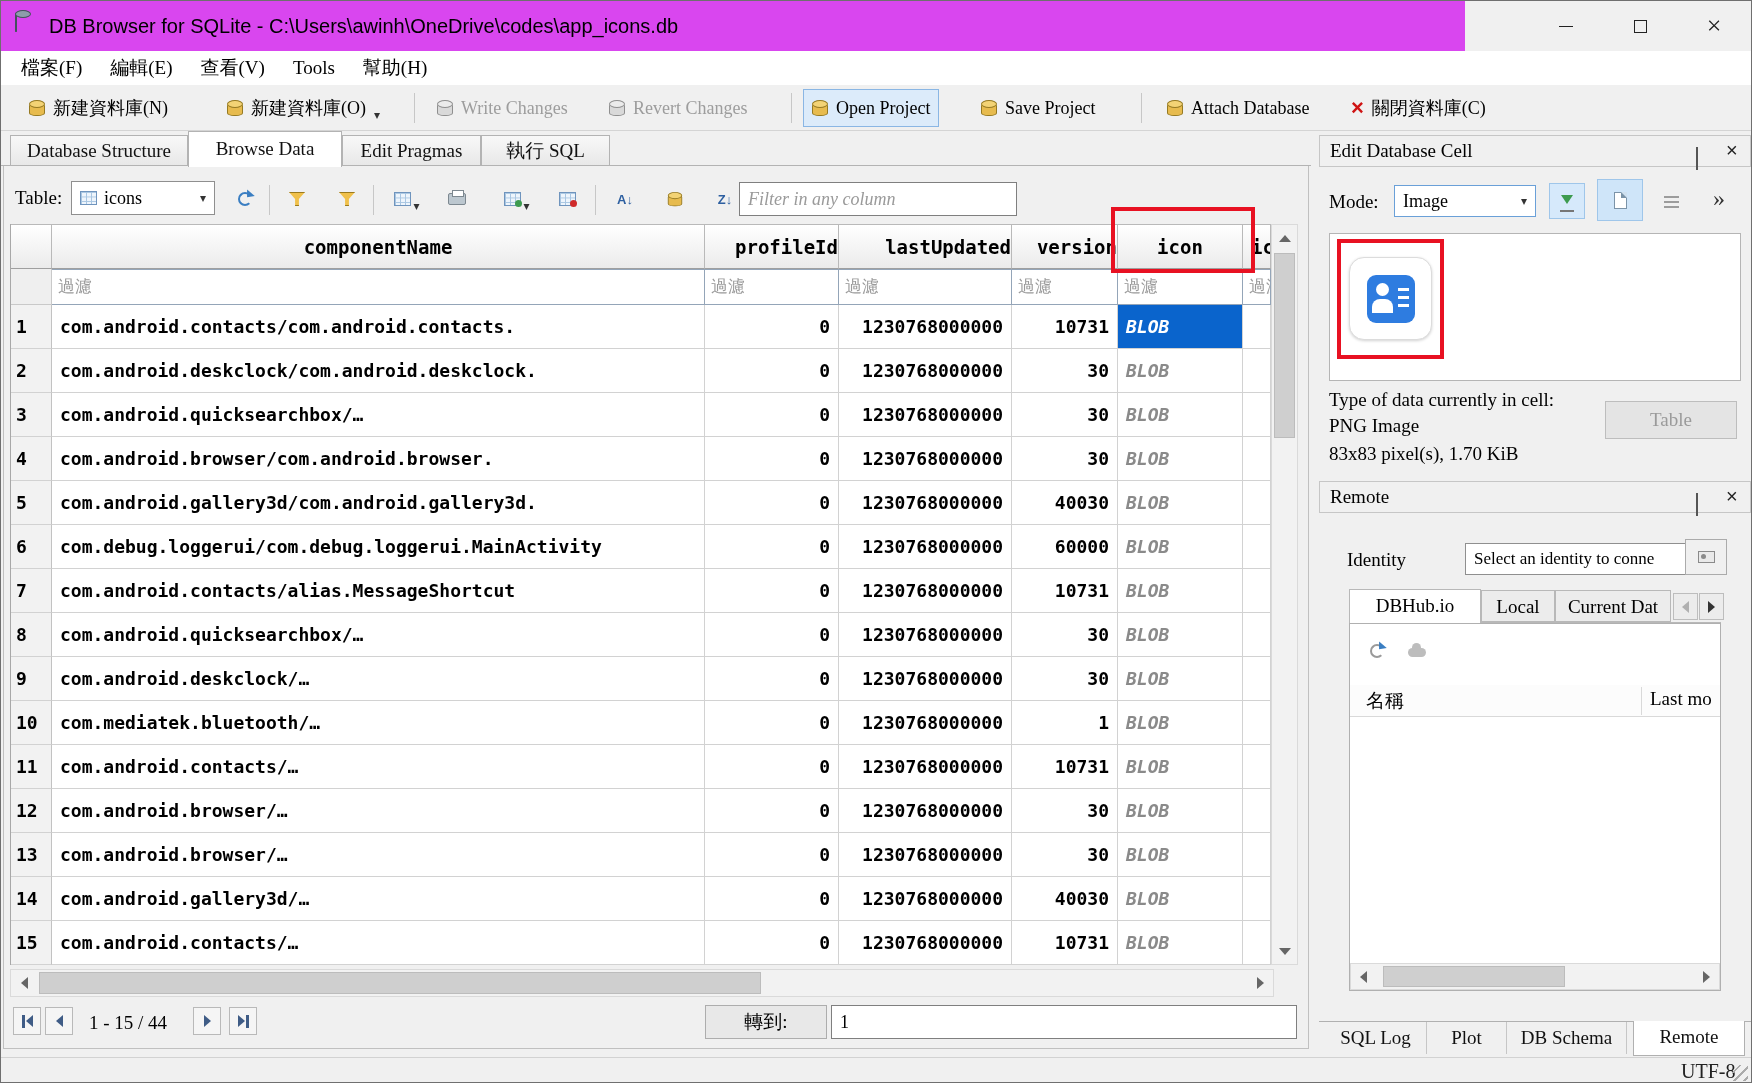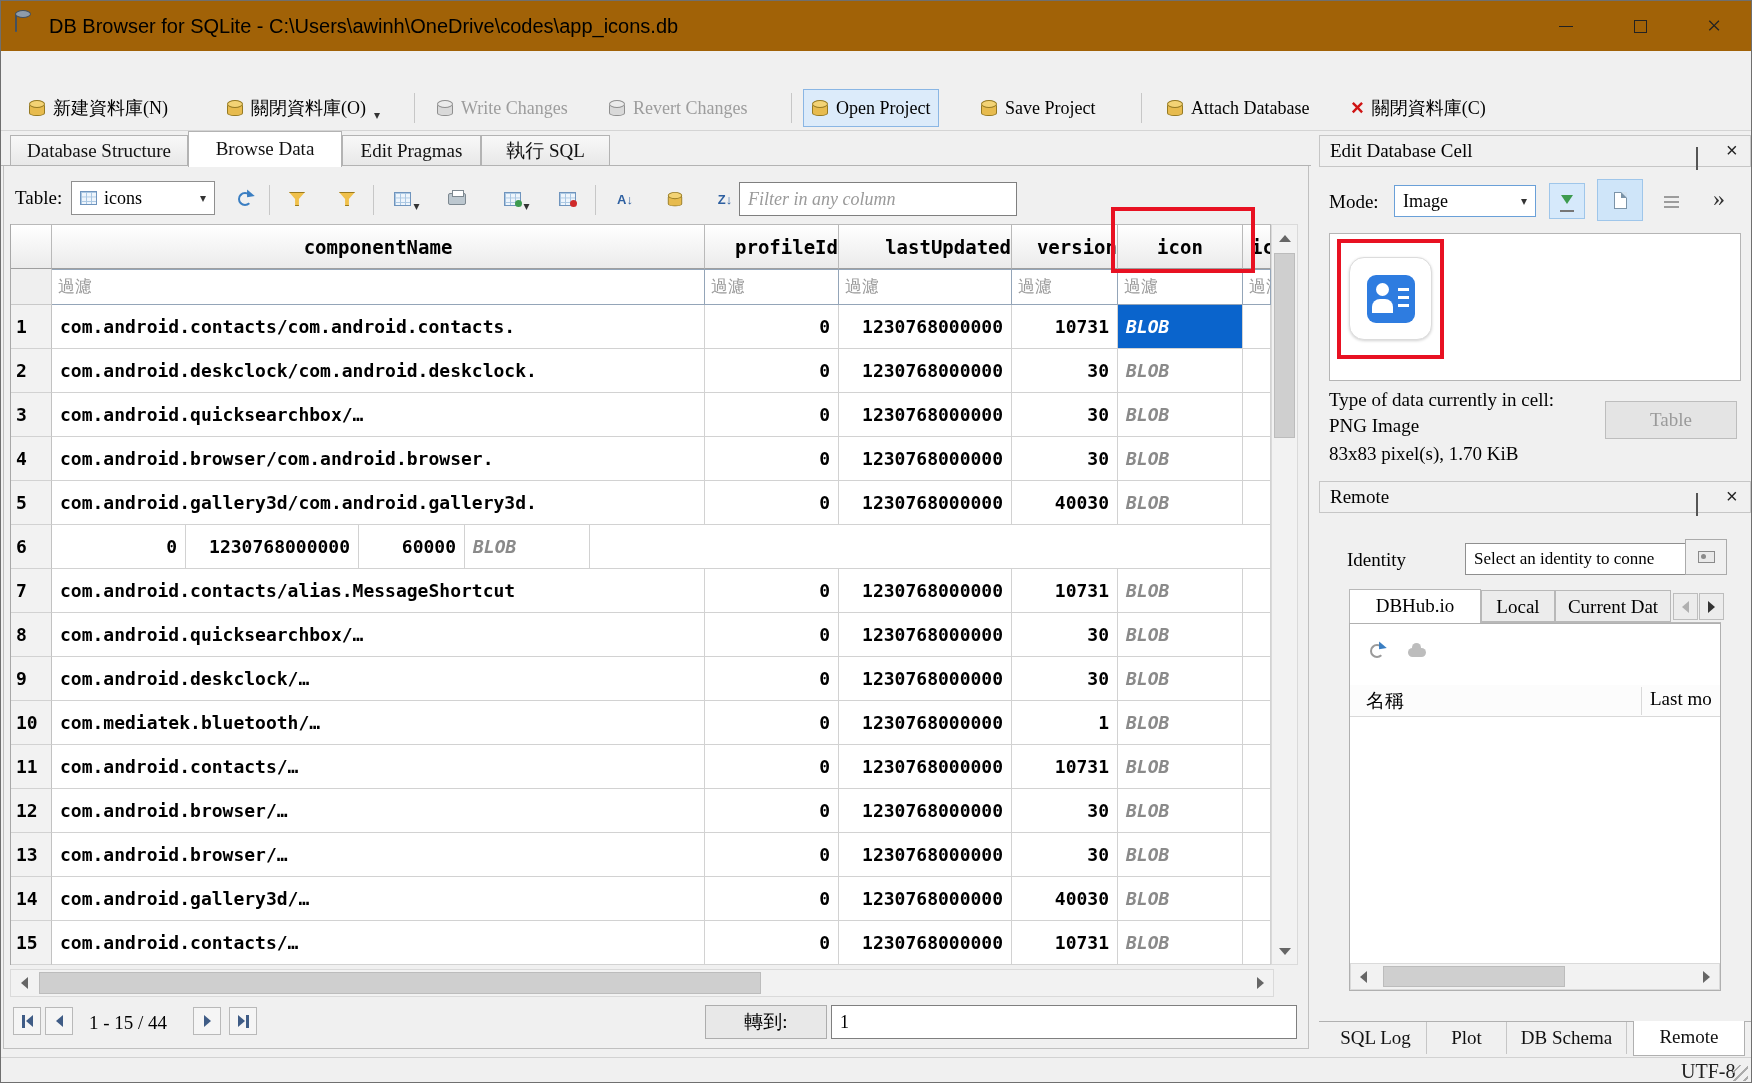"DB Browser for SQLite -" .titlebar { background: #a16207 -> #d946ef; width: 1752px -> 1464px }
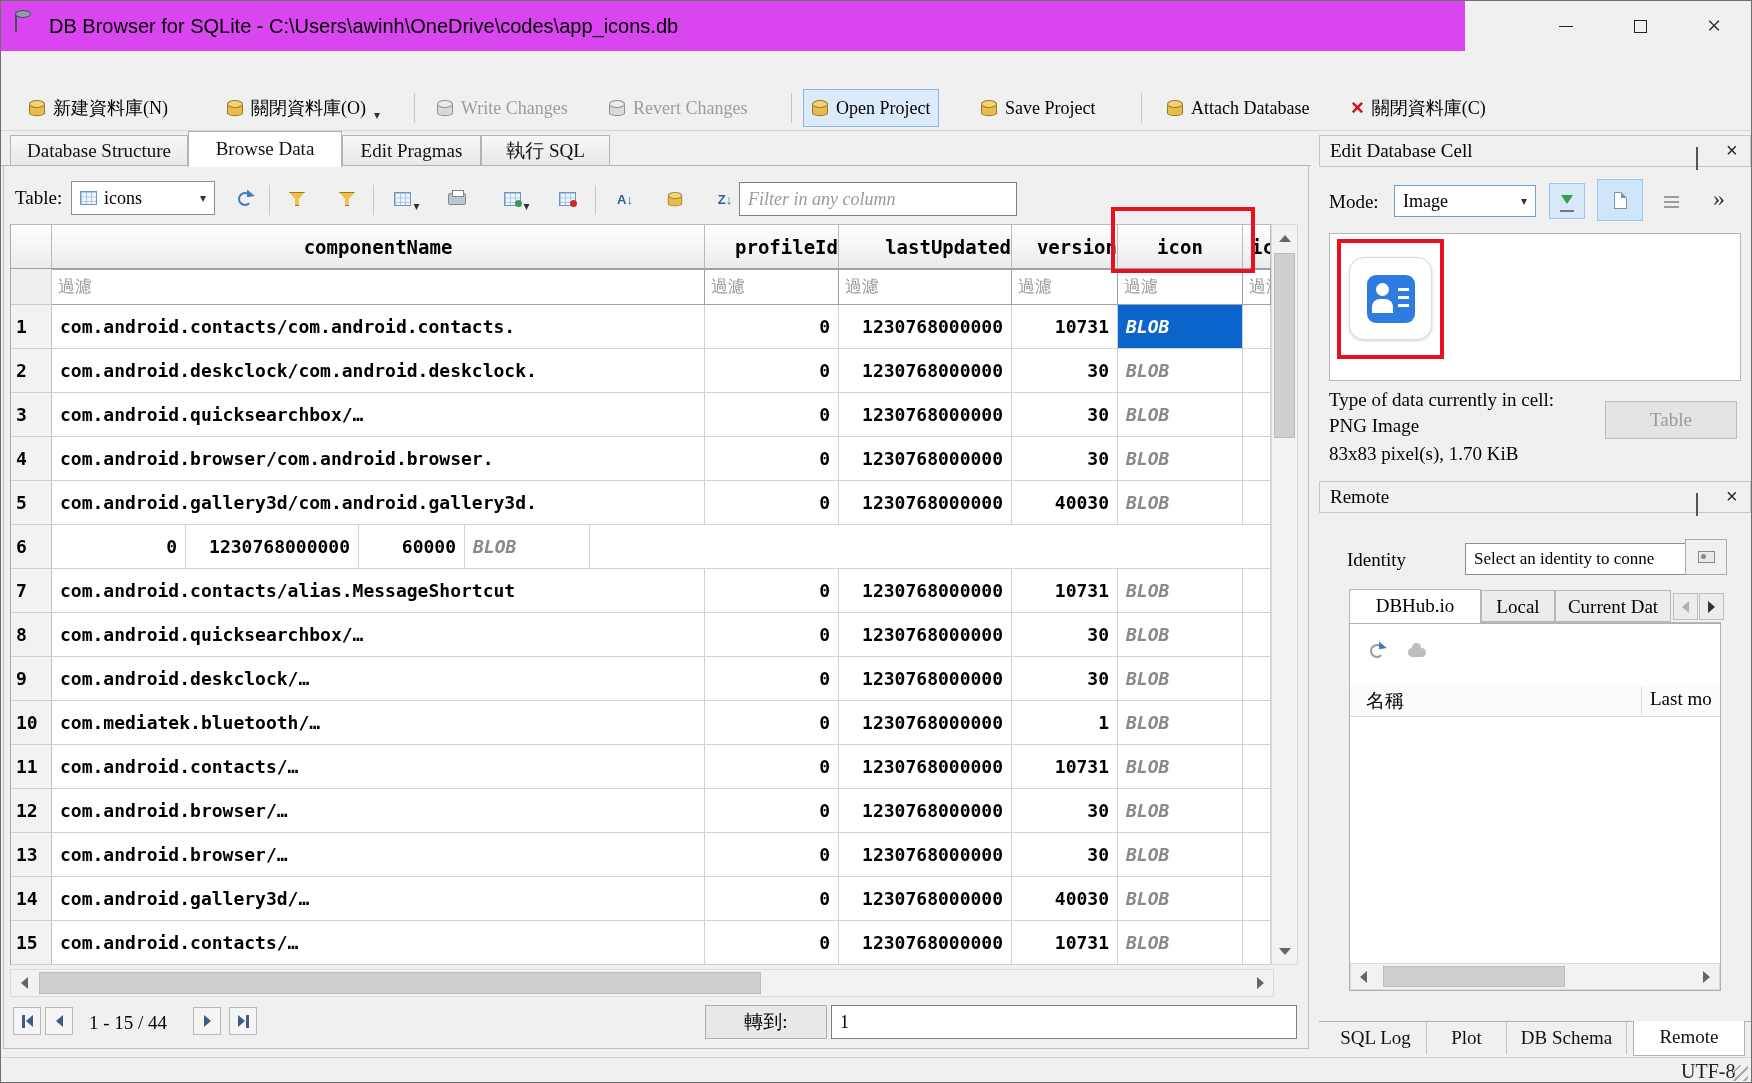"檔案(F)" div.abs { html: none -> <div> <span>檔案(F)</span> <span>編輯(E)</span> <span>查看(V)</span> <span>Tools</span> <span>幫助(H)</span> </div> }
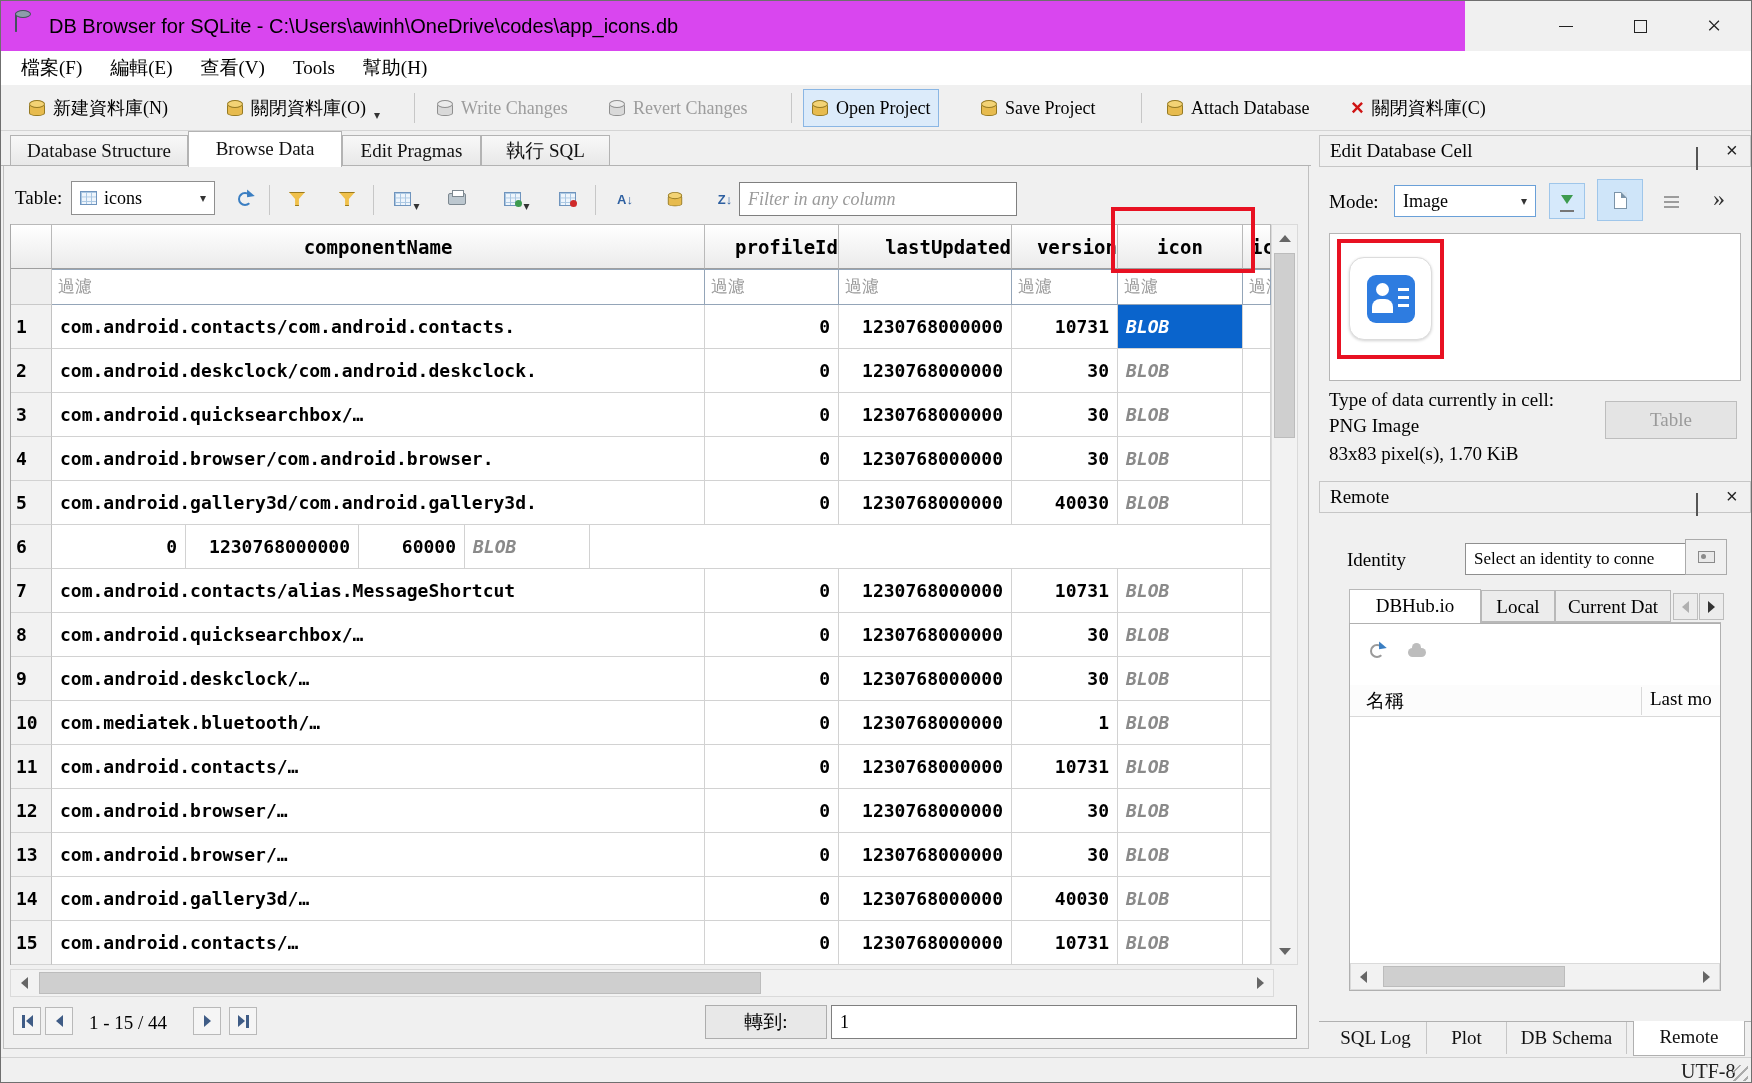"關閉資料庫(O)" span { text: 關閉 -> 新建 }
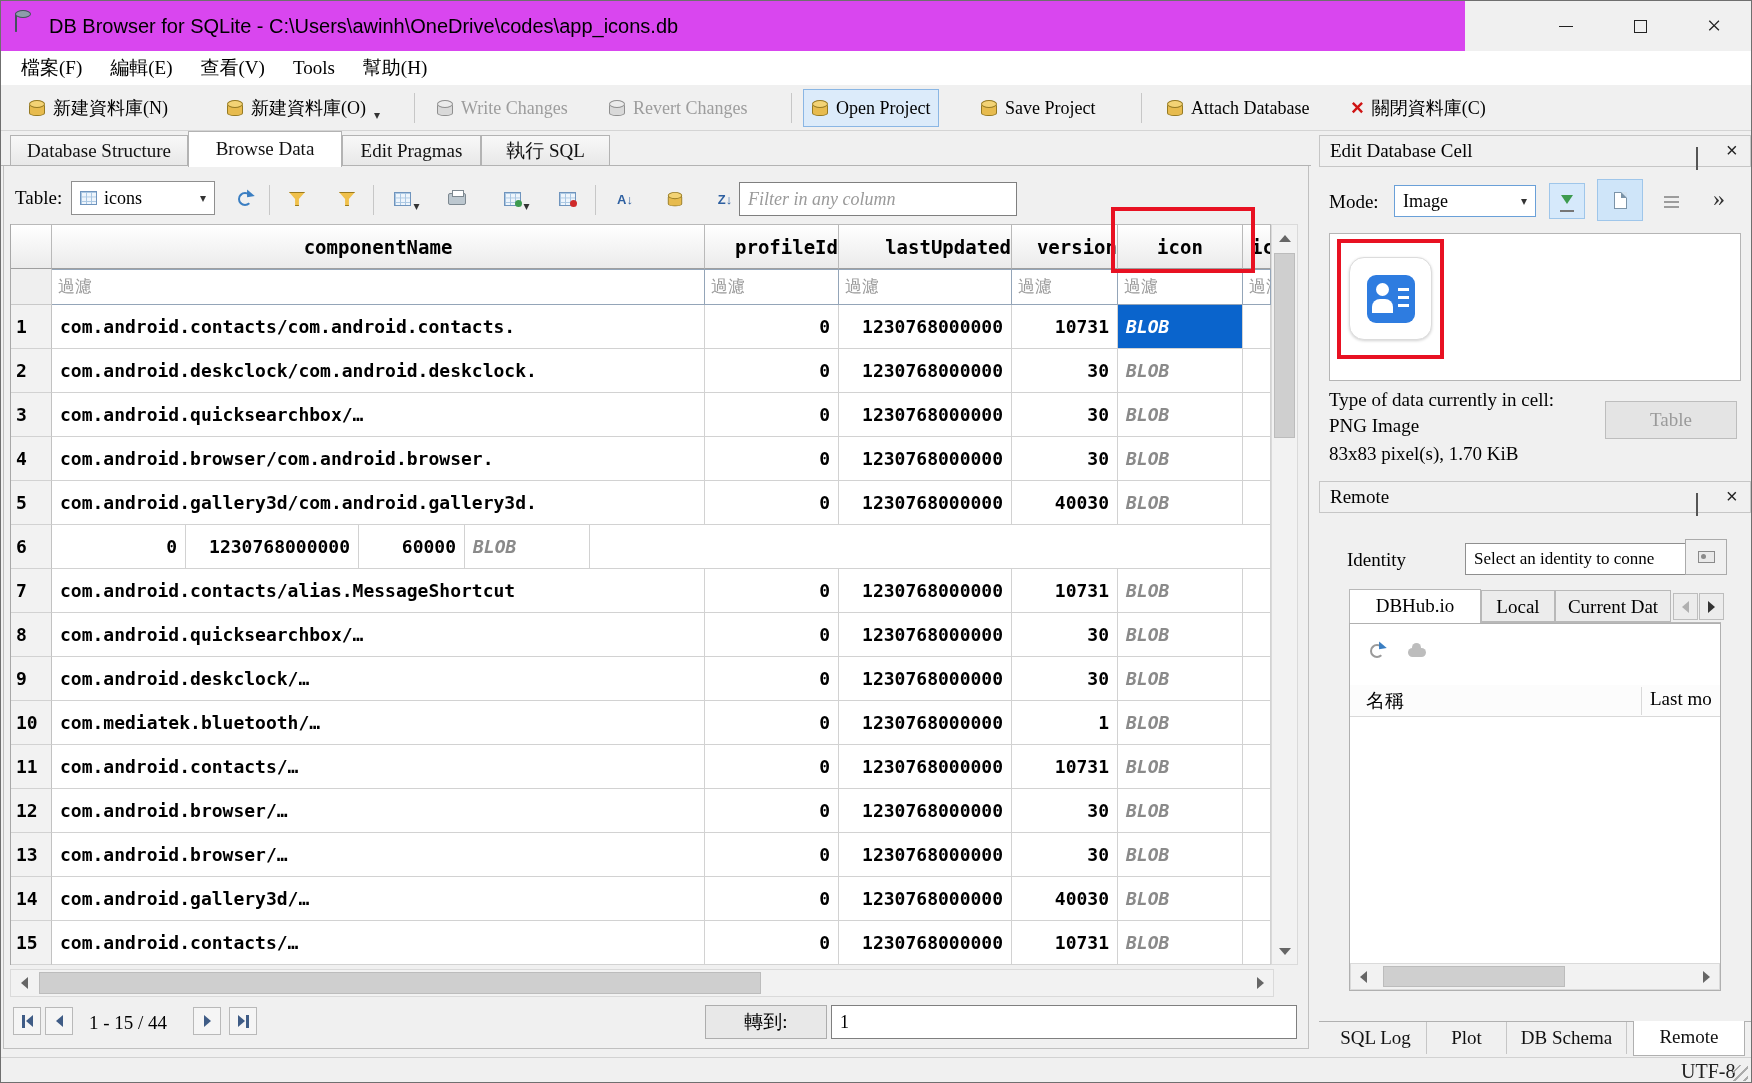"com.debug.loggerui/com.debug.loggerui.Ma" div.cell { html: none -> <div>com.debug.loggerui/com.debug.loggerui.MainActivity</div> }
